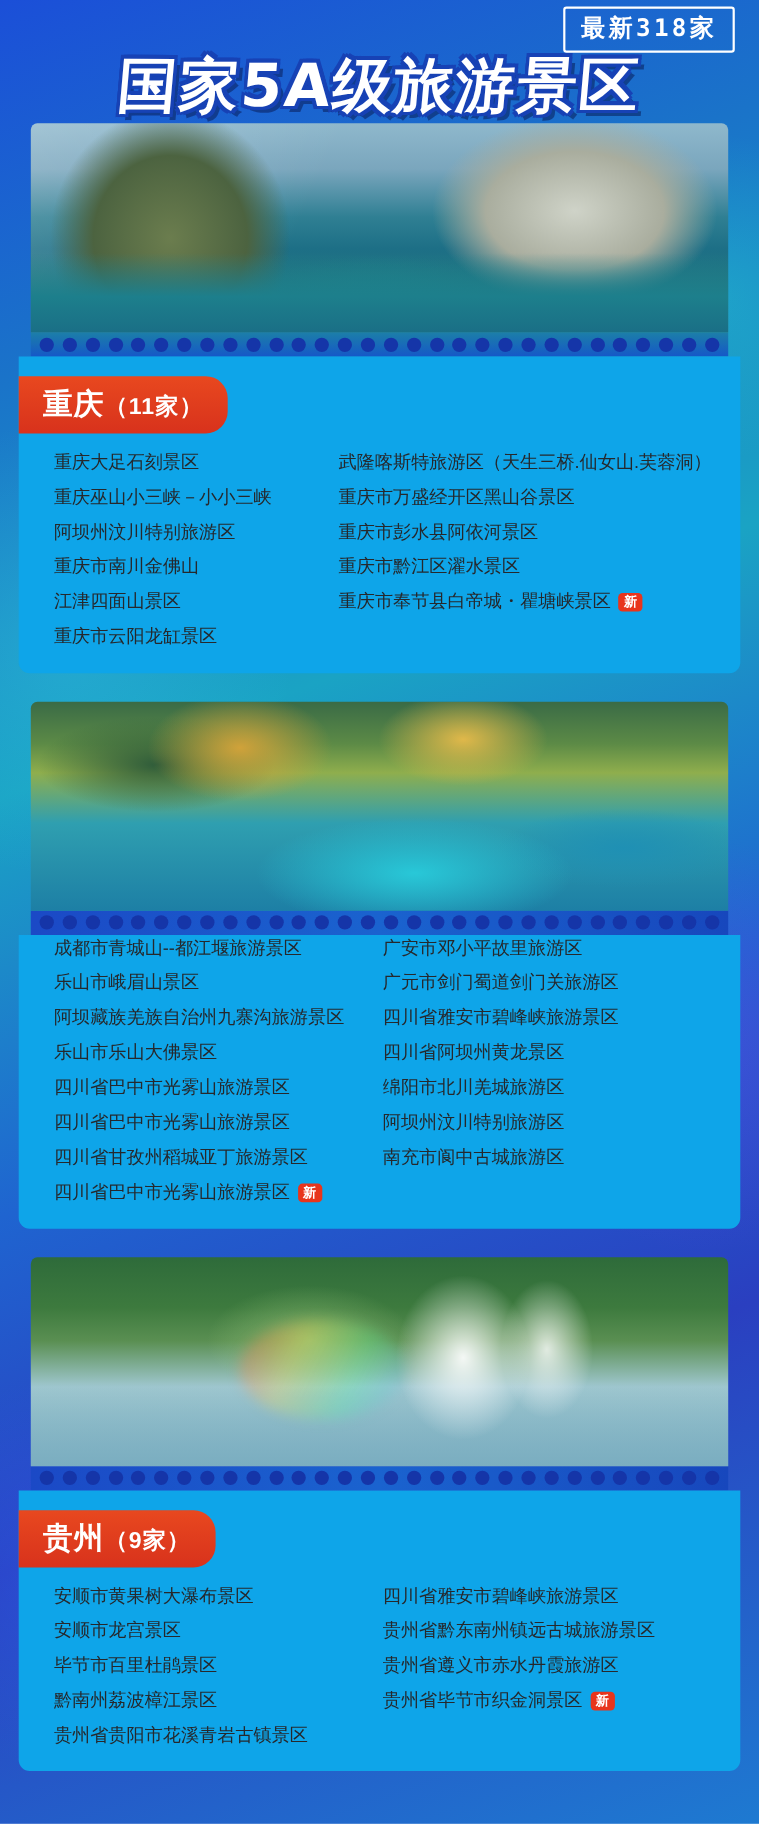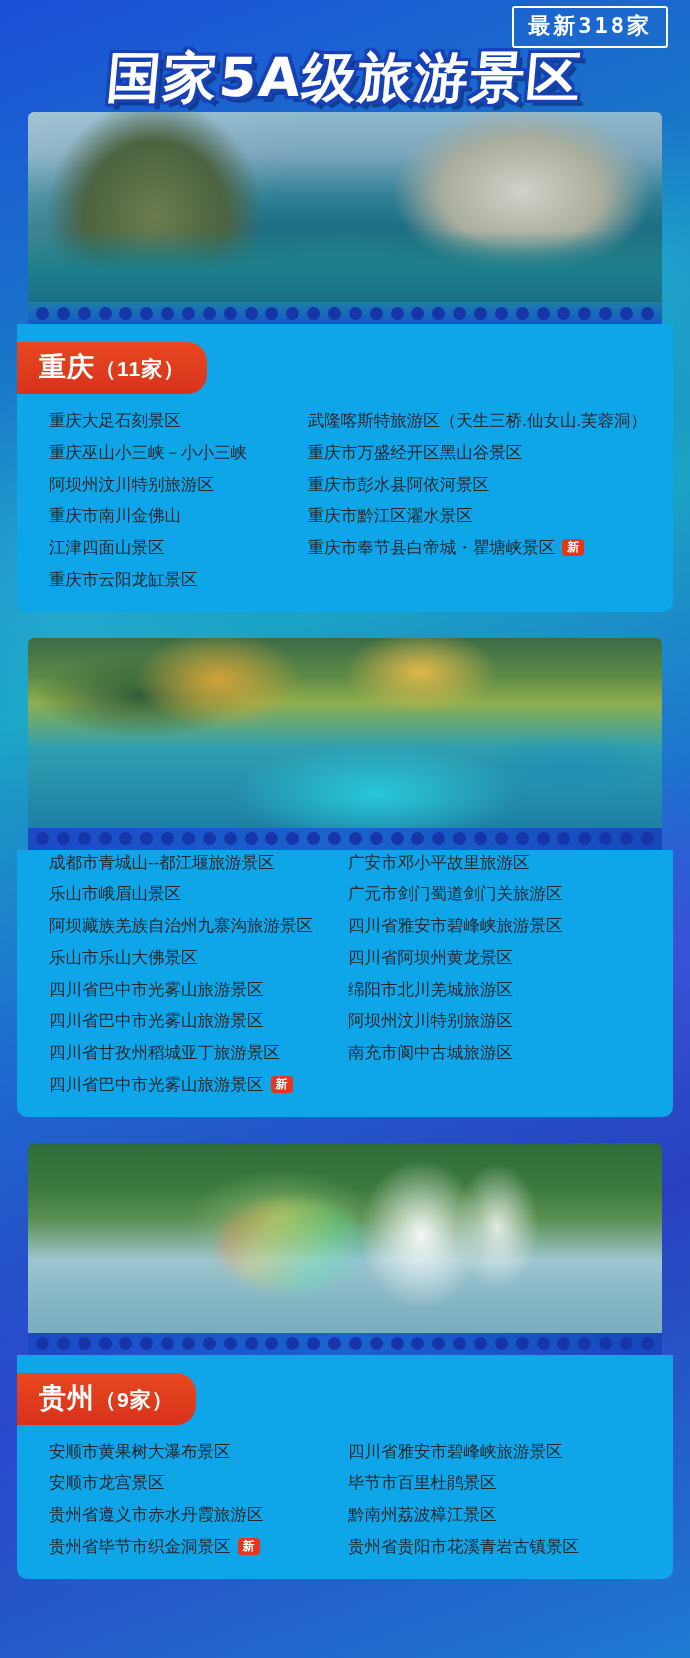"贵州省黔东南州镇远古城旅游景区" div.item { html: none -> <div> <span>贵州省黔东南州镇远古城旅游景区</span> </div> }
